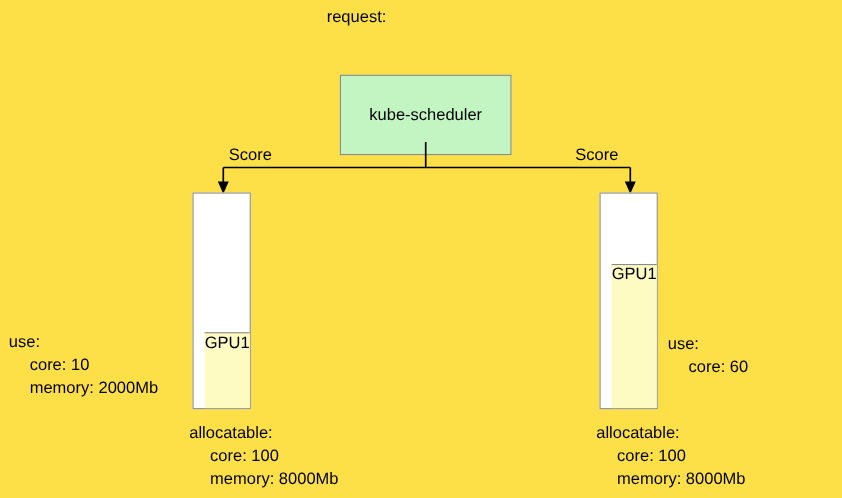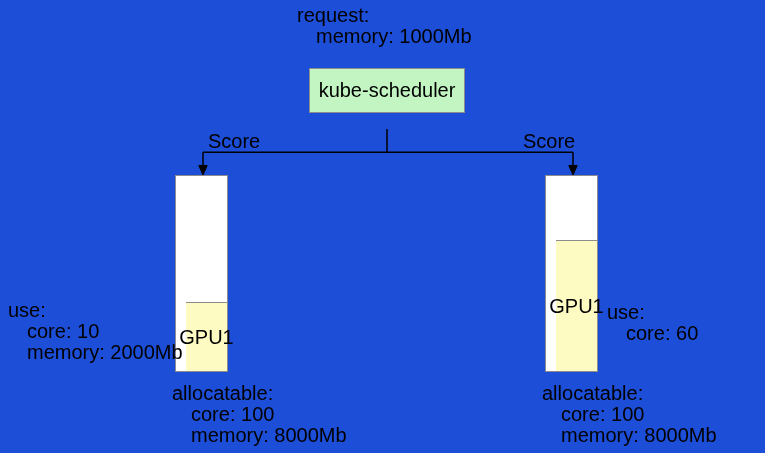"request:" .canvas { background: #1d4ed8 -> #fde047; font-size: 20px -> 15px }
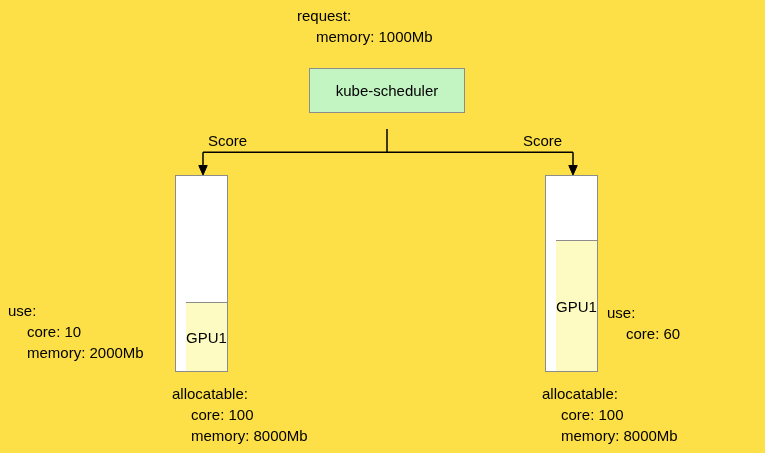"memory: 1000Mb" div.tb-line { html: <div>memory: 1000Mb</div> -> none }
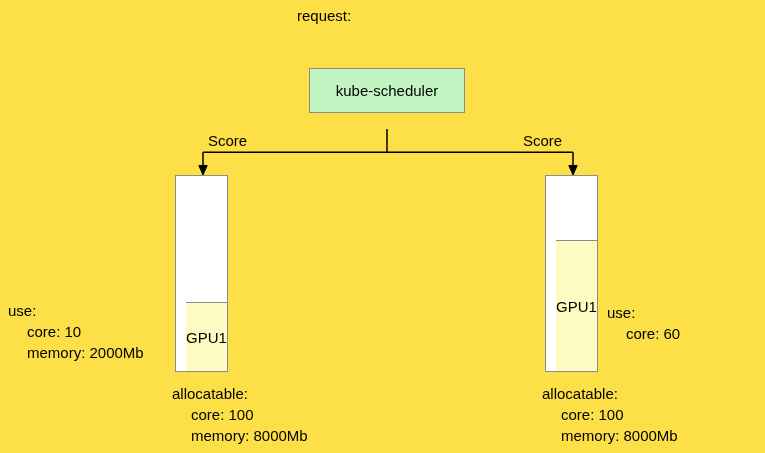"kube-scheduler" .scheduler-box { height: 45px -> 73px }
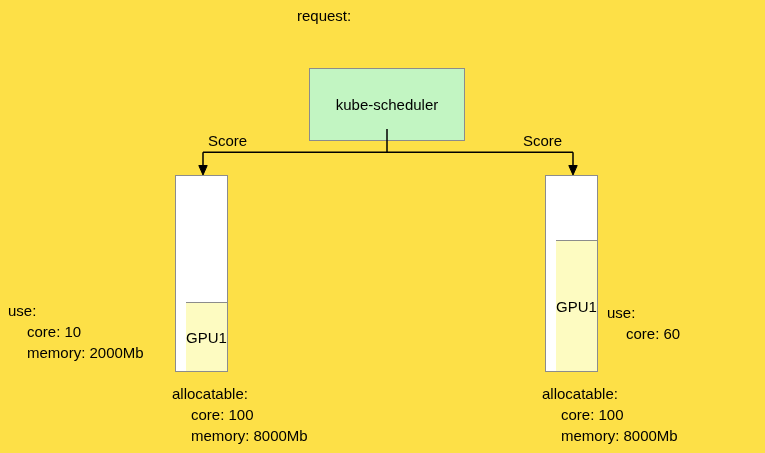"GPU1" .gpu-region { align-items: center -> none }
